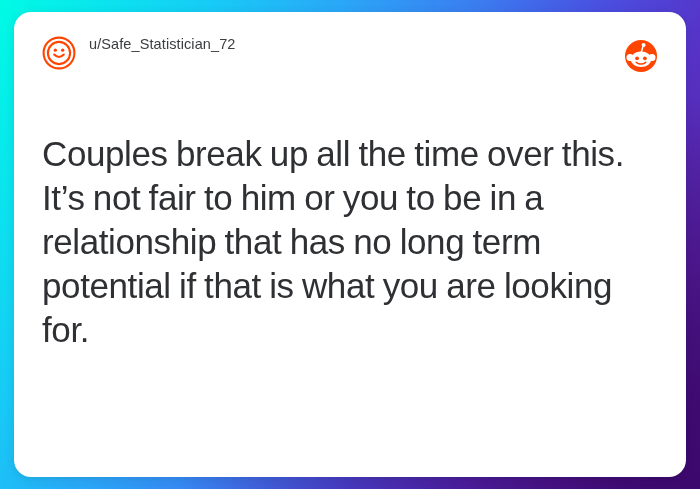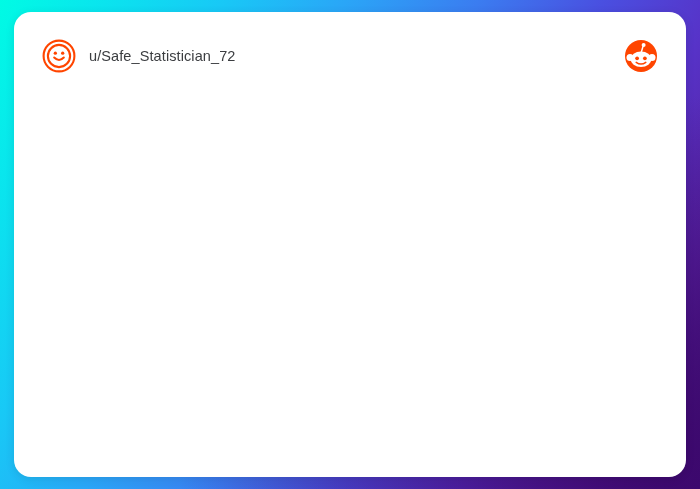"u/Safe_Statistician_72" #header { align-items: center -> none }
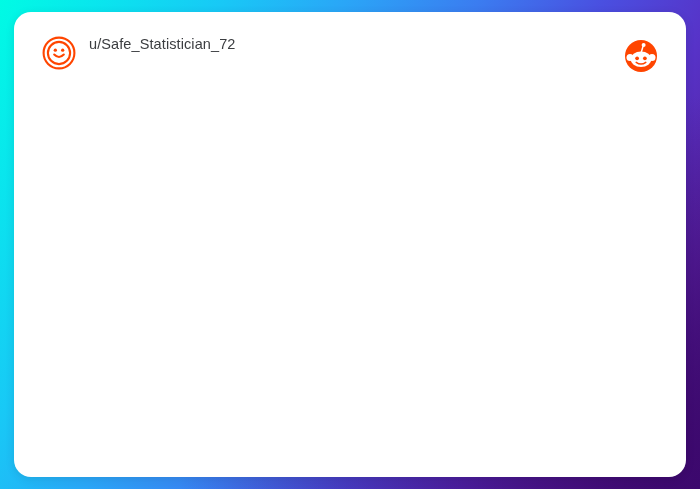"Couples break up all the" div { html: none -> <div>Couples break up all the time over this. It’s not fair to him or you to be in a relationship that has no long term potential if that is what you are looking for.</div> }
